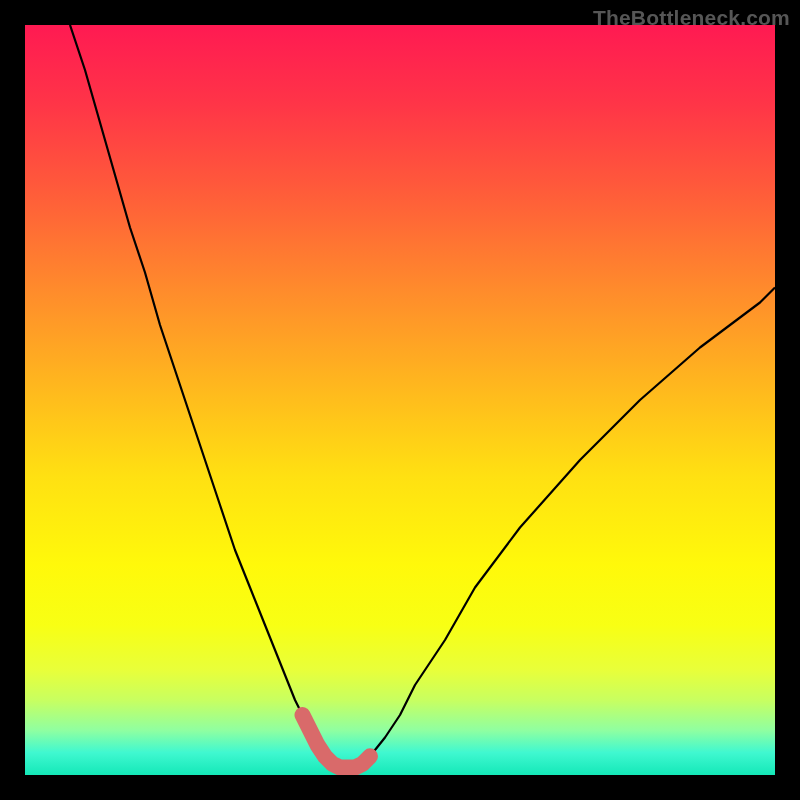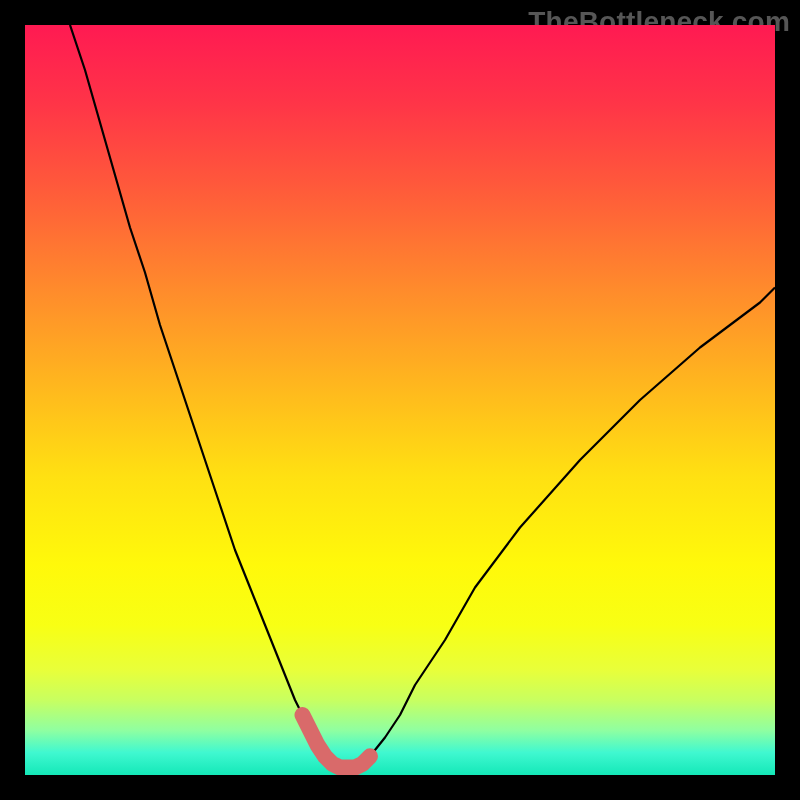"TheBottleneck.com" .watermark { font-size: 28px -> 21px }
